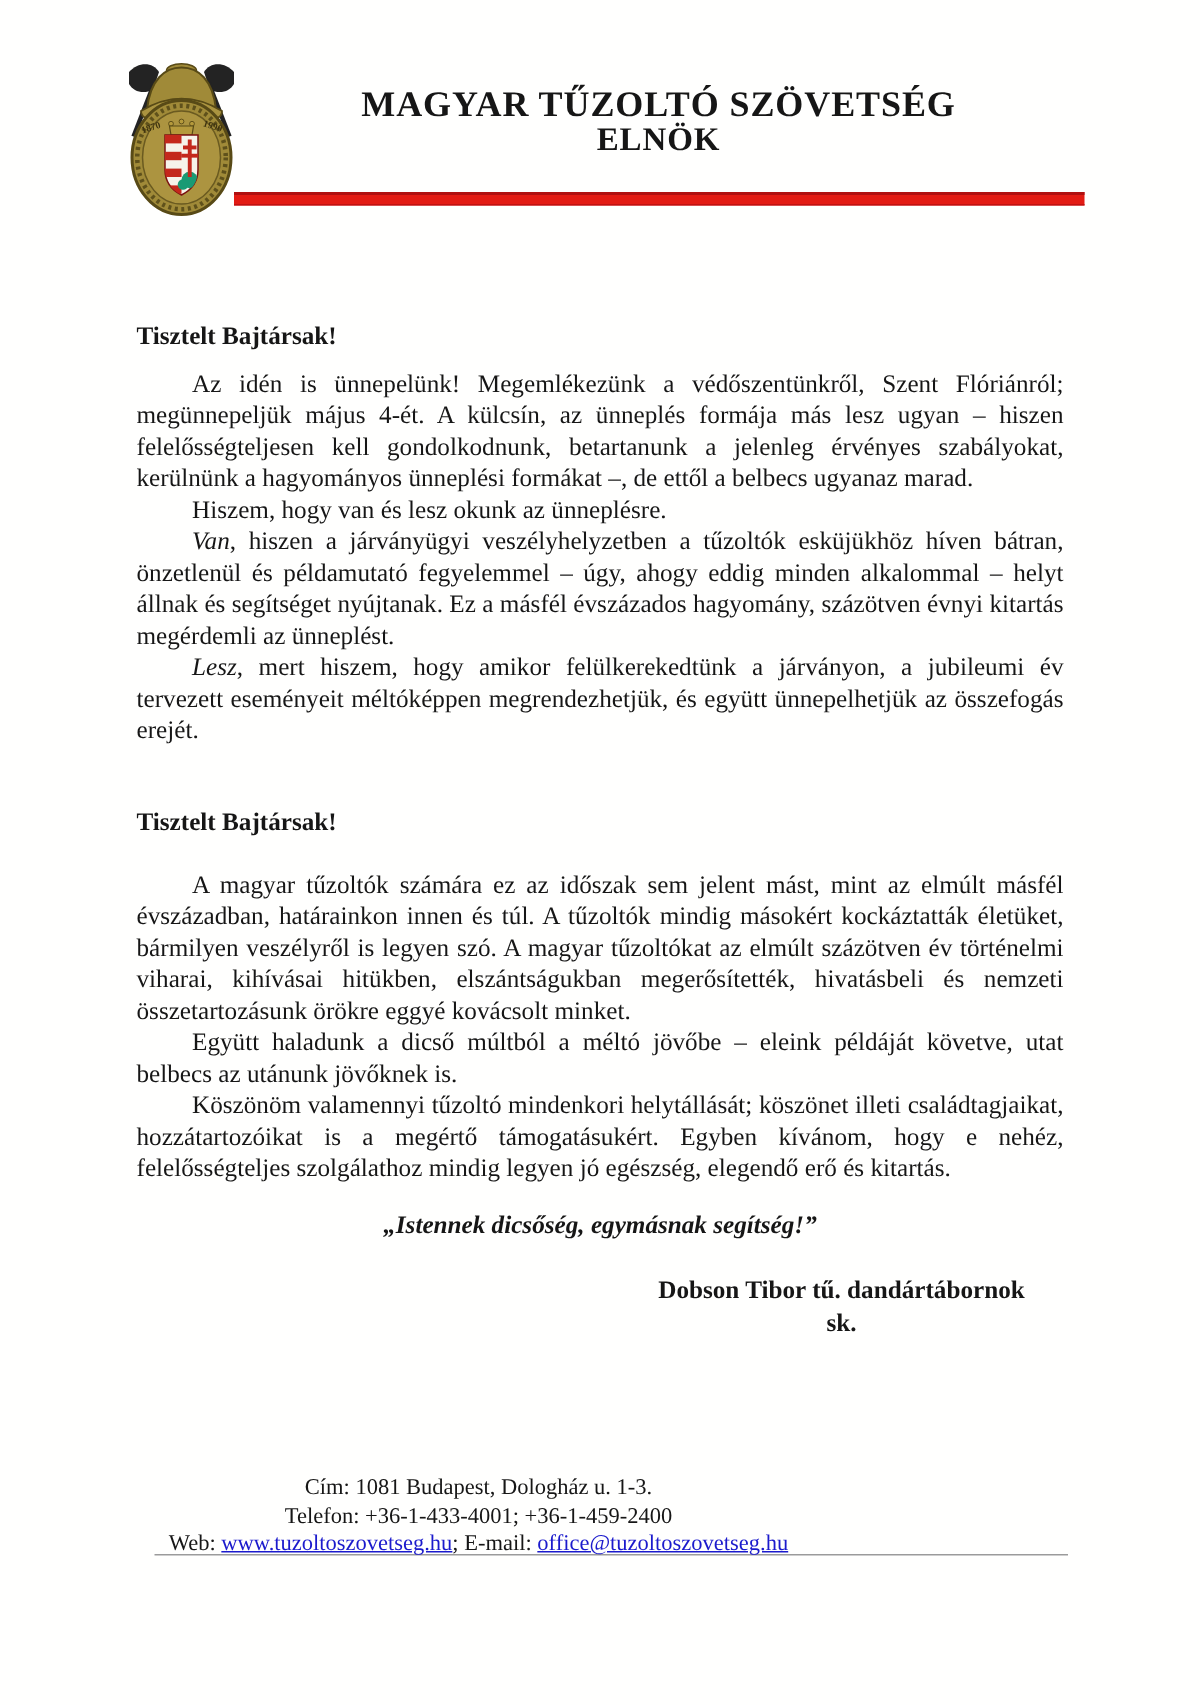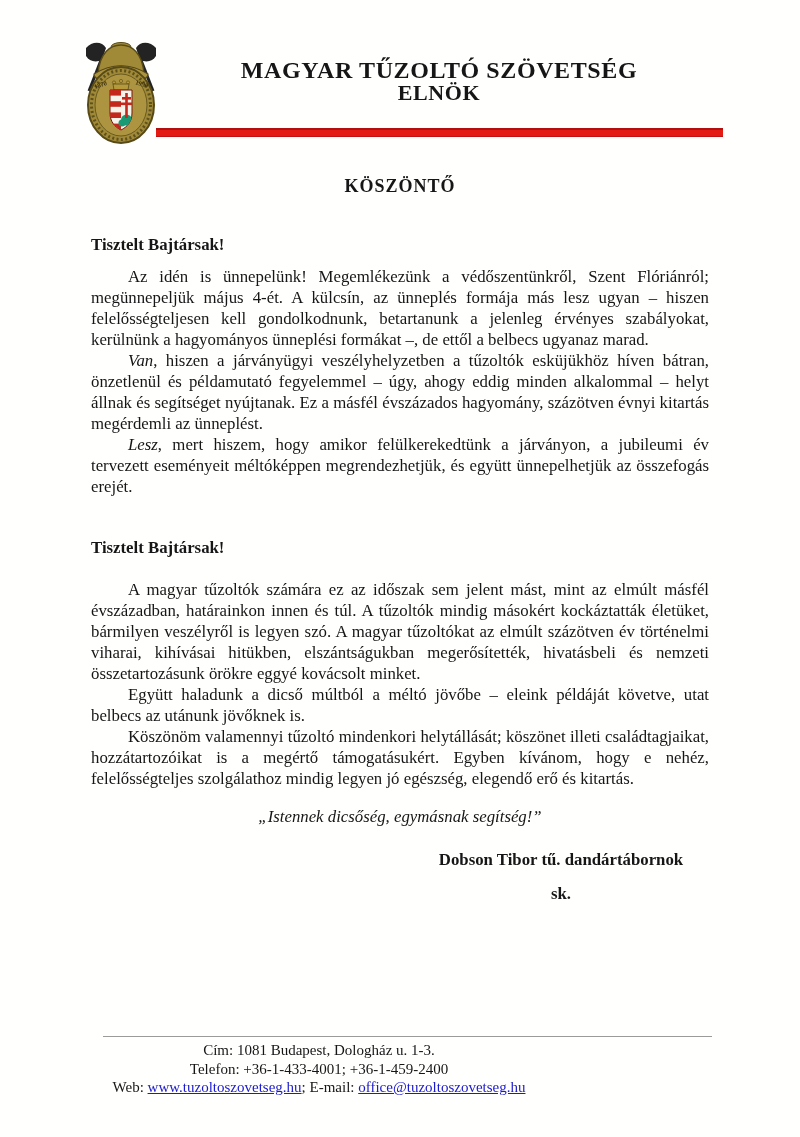"KÖSZÖNTŐ" h1.doc-title { html: <h1>KÖSZÖNTŐ</h1> -> none }
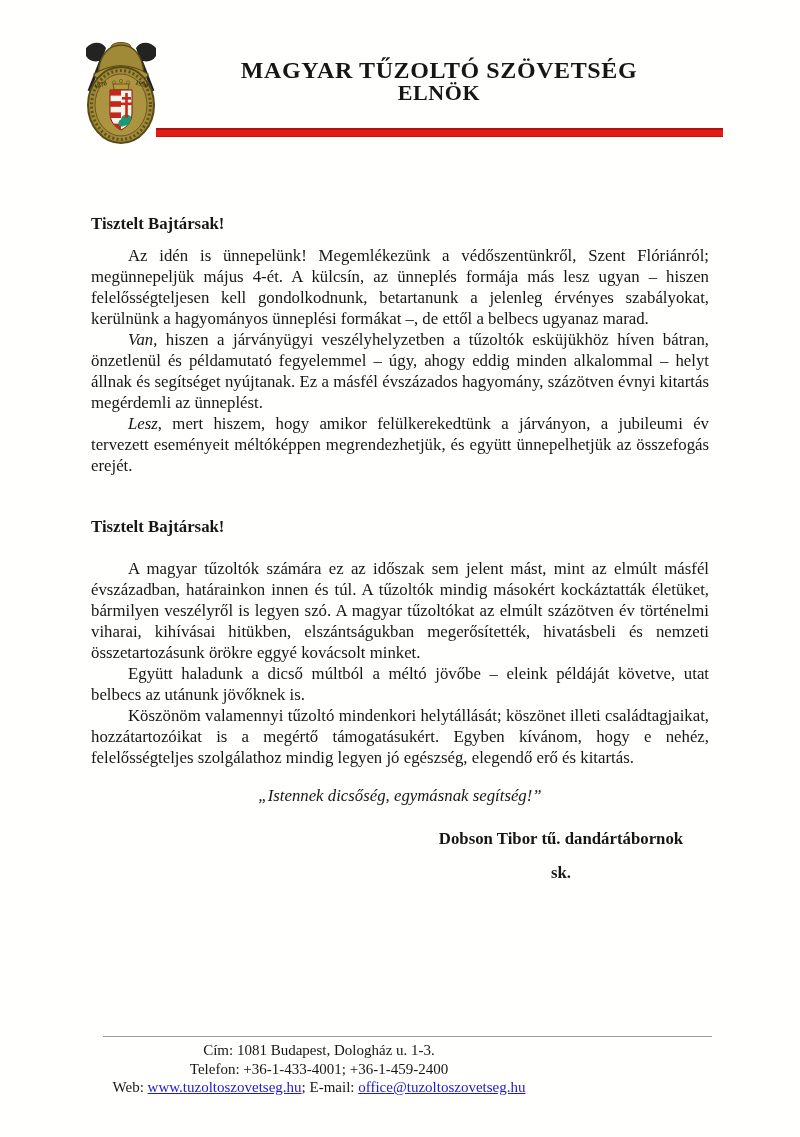"Hiszem, hogy van és lesz" p.body-par { html: none -> <p>Hiszem, hogy van és lesz okunk az ünneplésre.</p> }
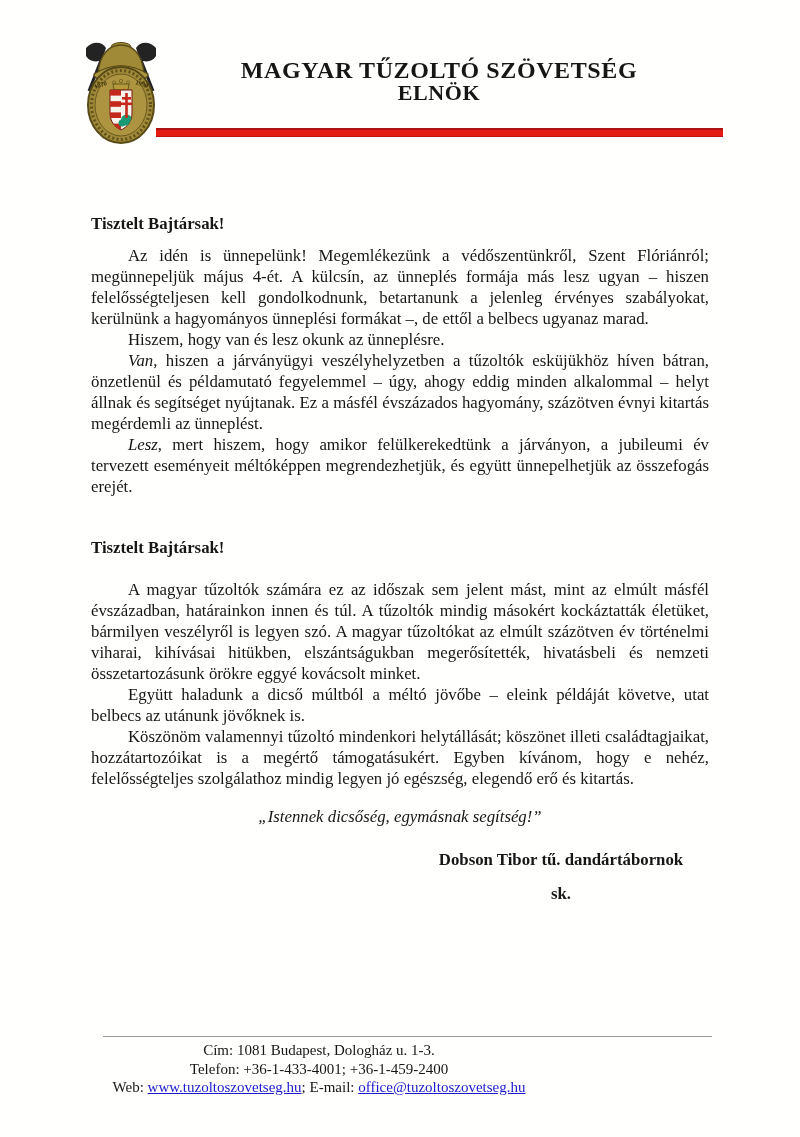"„Istennek dicsőség, egymásnak segítség!”" .quote { font-weight: normal -> bold }
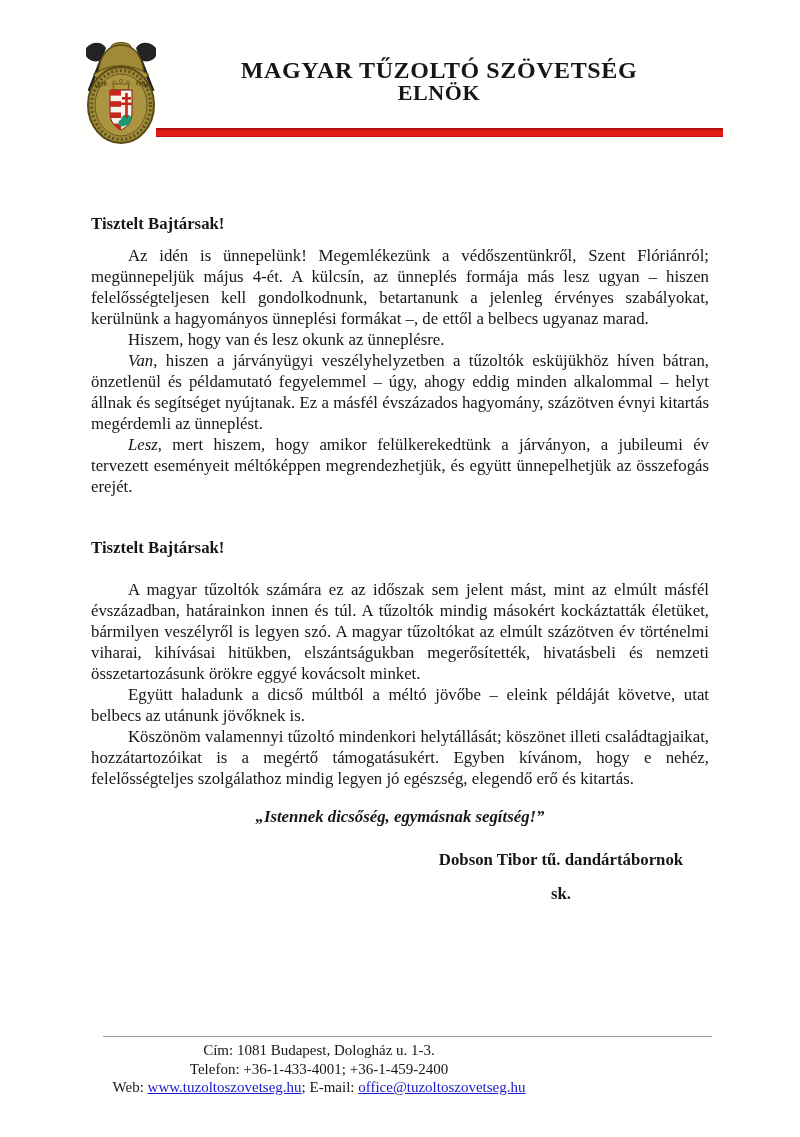"Dobson Tibor tű. dandártábornok" .signature p { margin: 12px -> 0 }
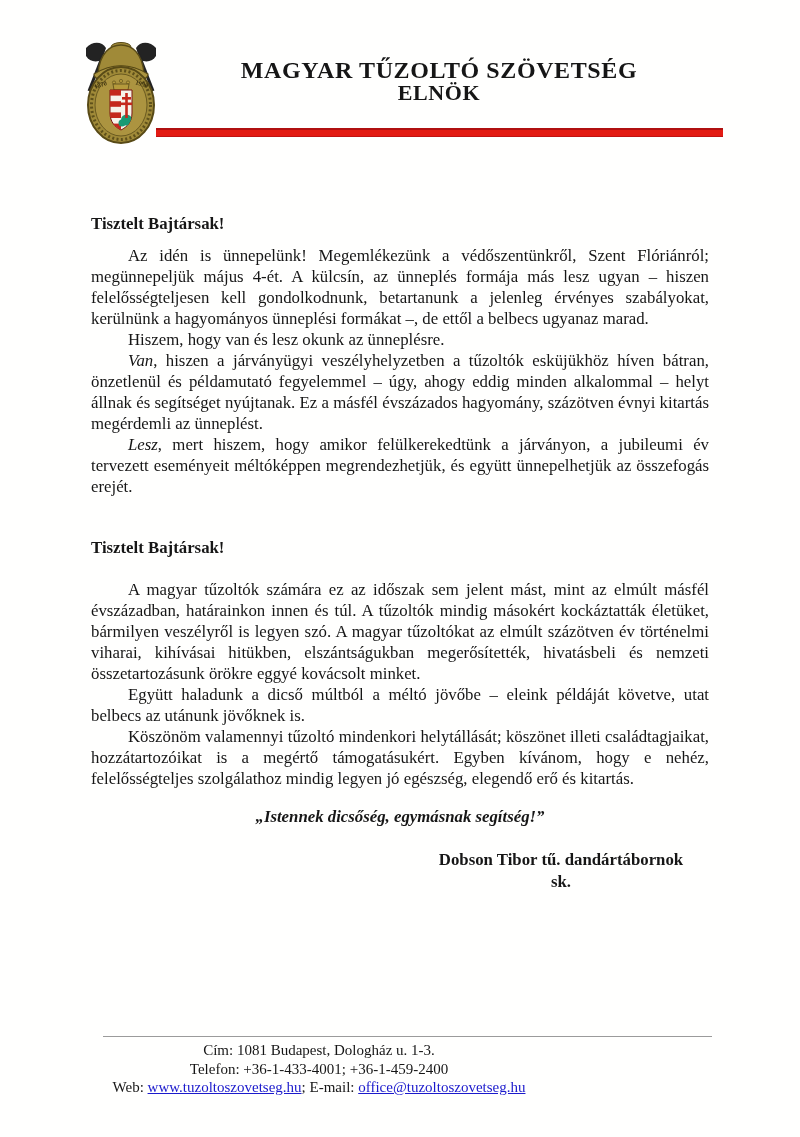"Cím: 1081 Budapest, Dologház u." .footer-text { top: 1041px -> 983px }
